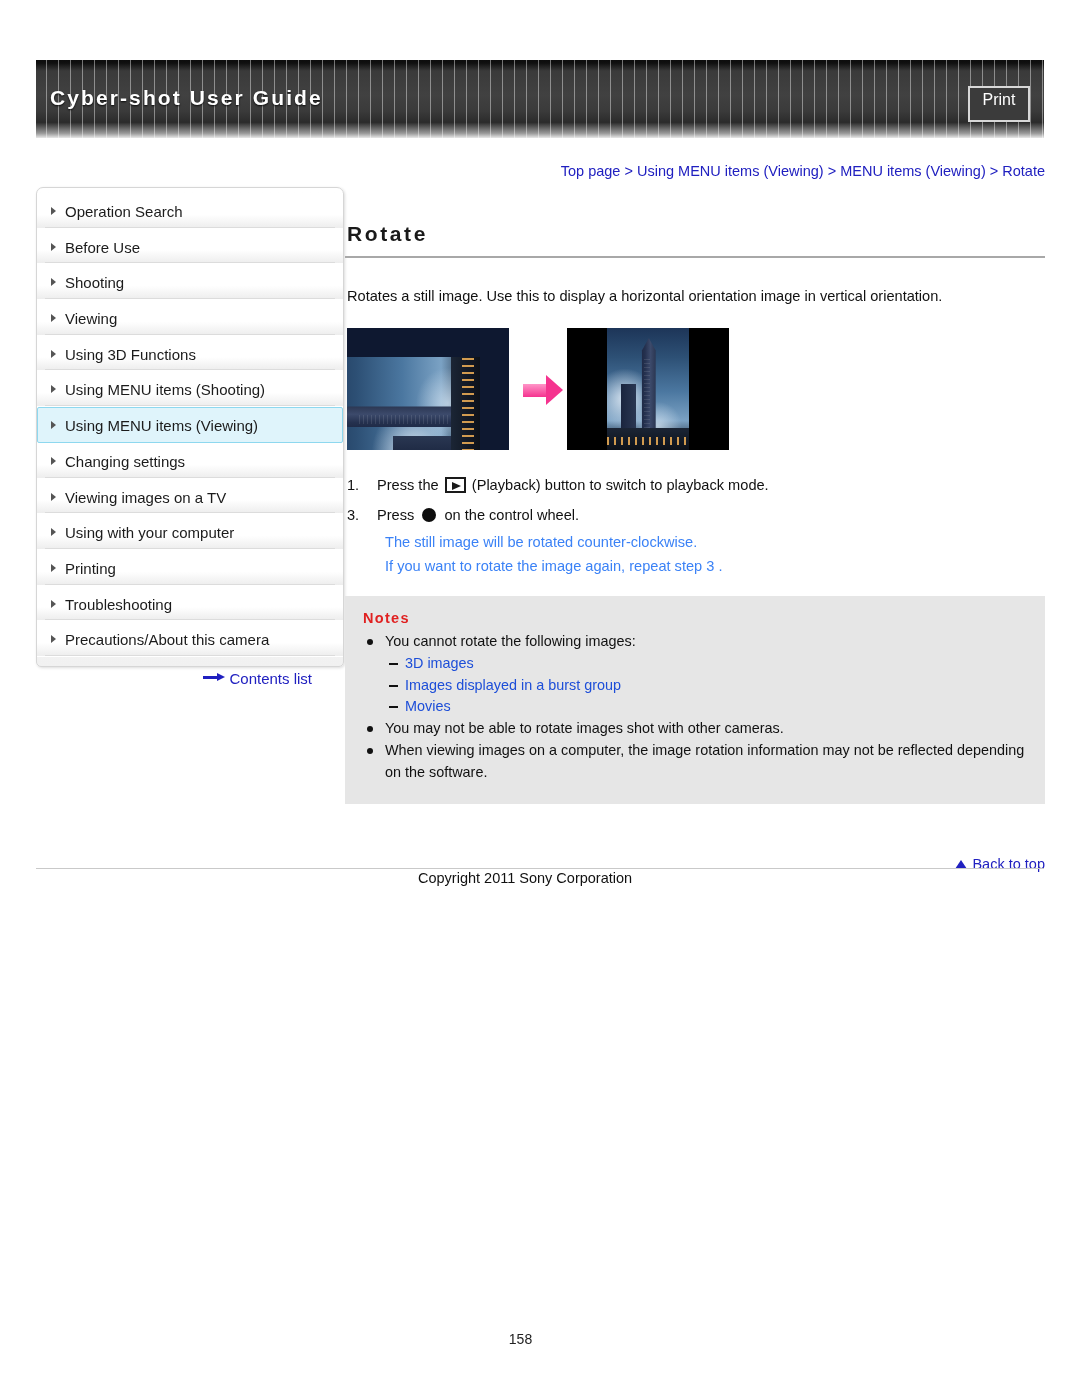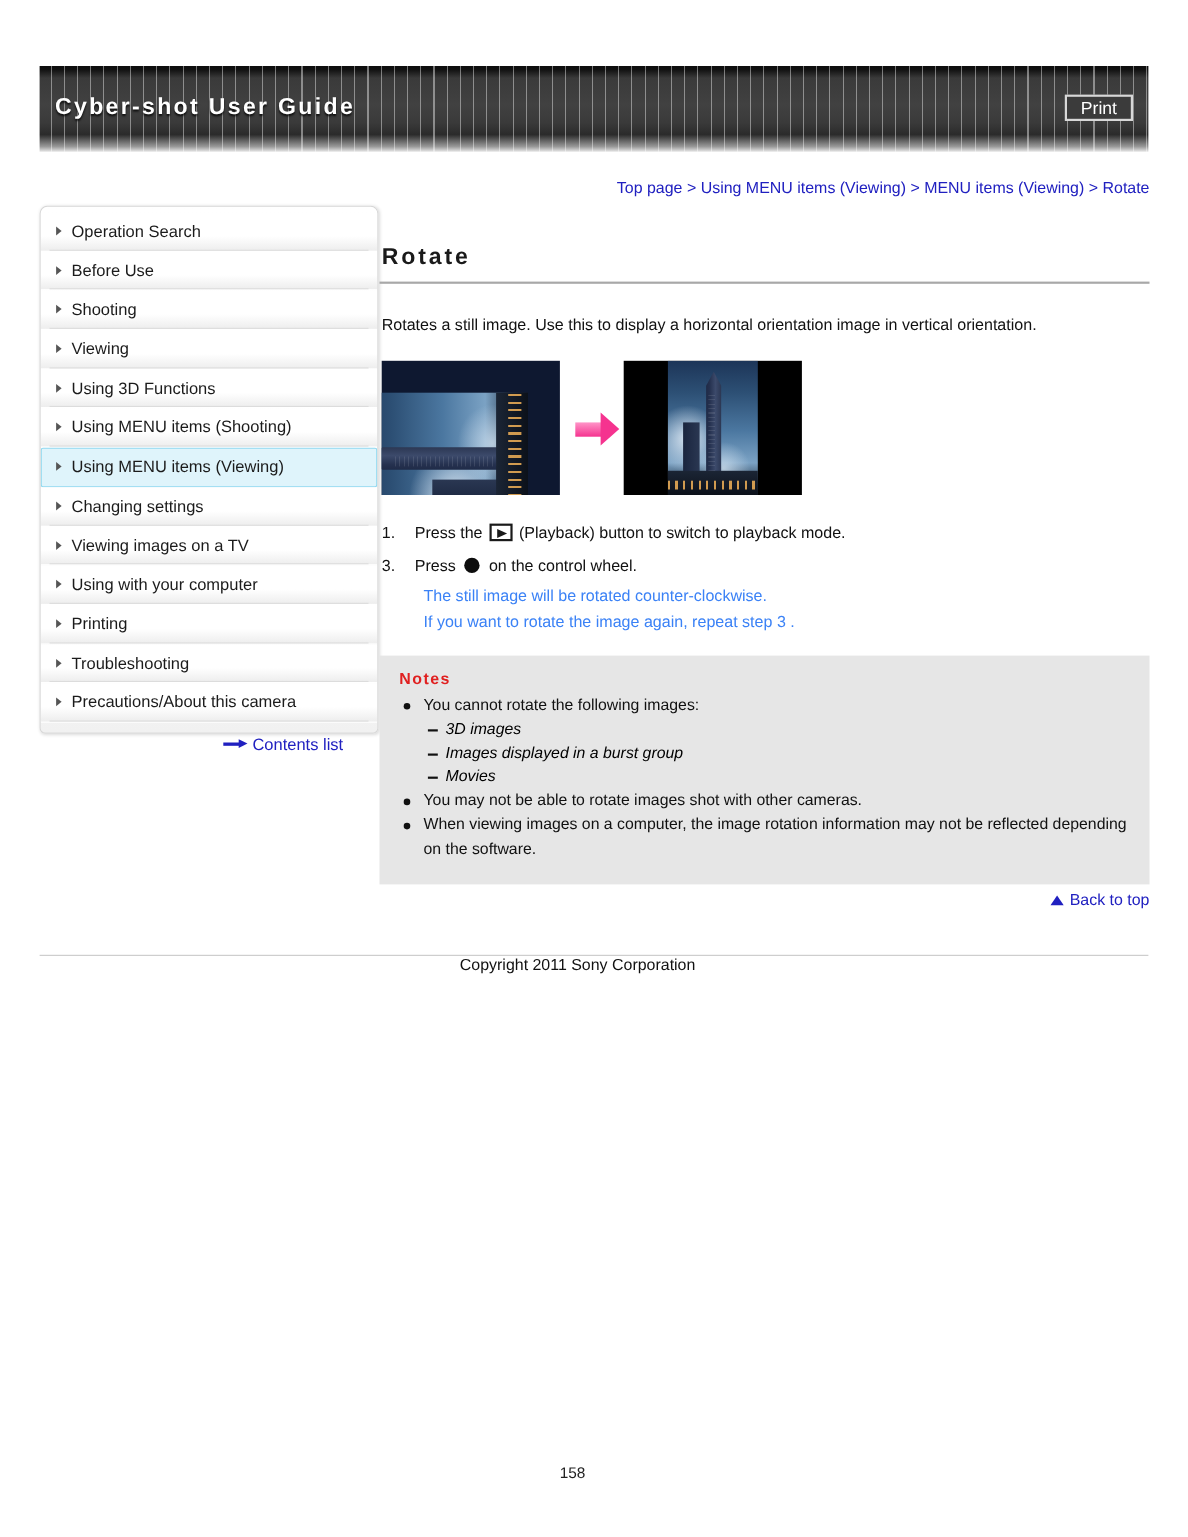"Print" .print-button { height: 24px -> 36px }
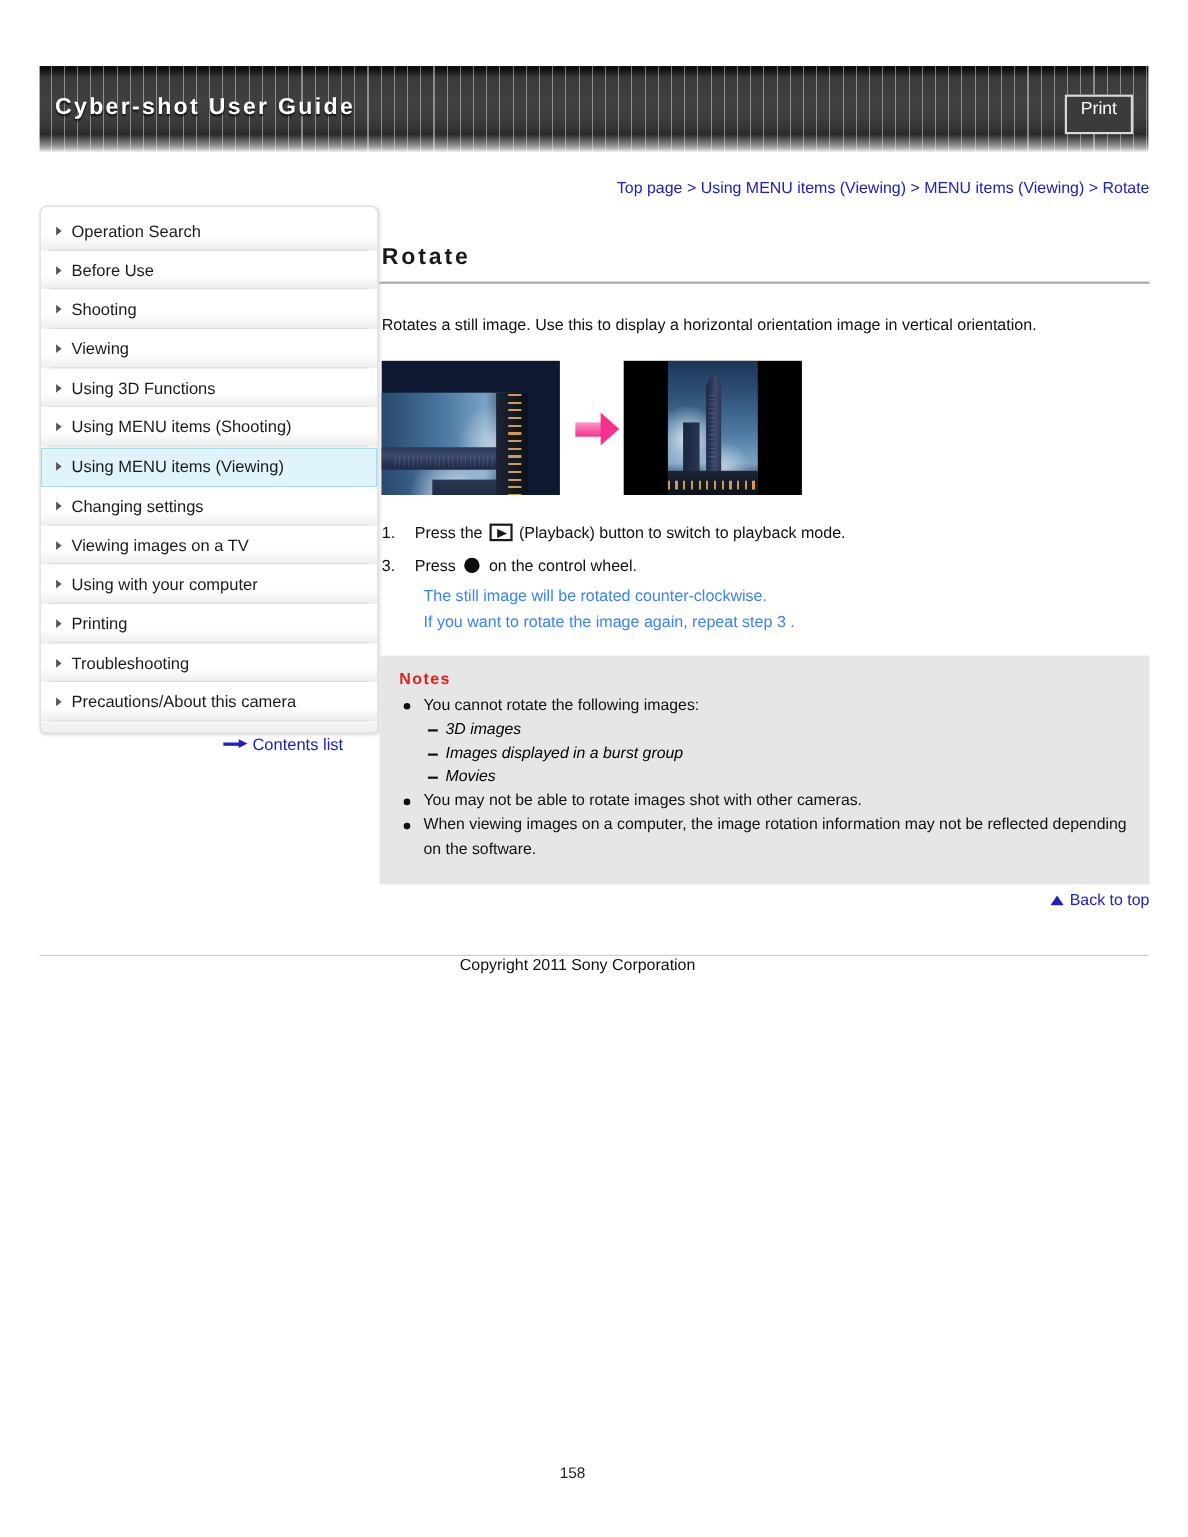"3D images" .note-sub { color: #000000 -> #1d4ed8; font-style: italic -> none }
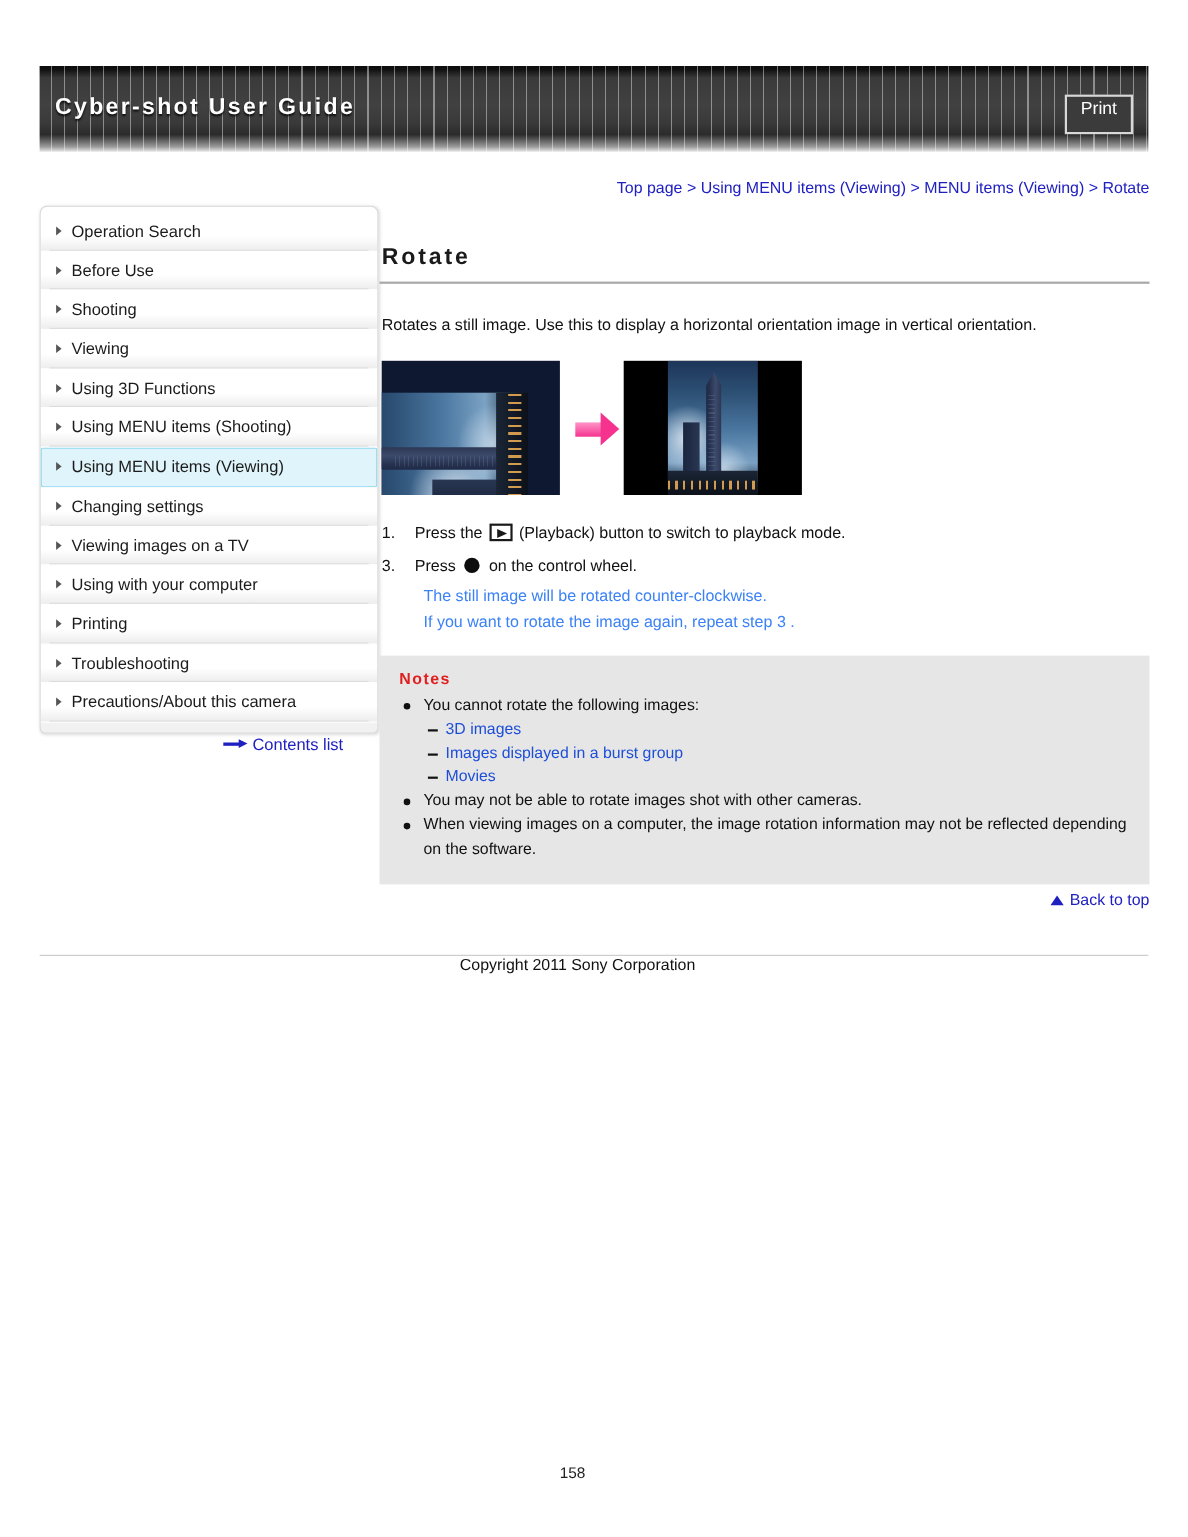"Back to top" .back-top { top: 811px -> 856px }
